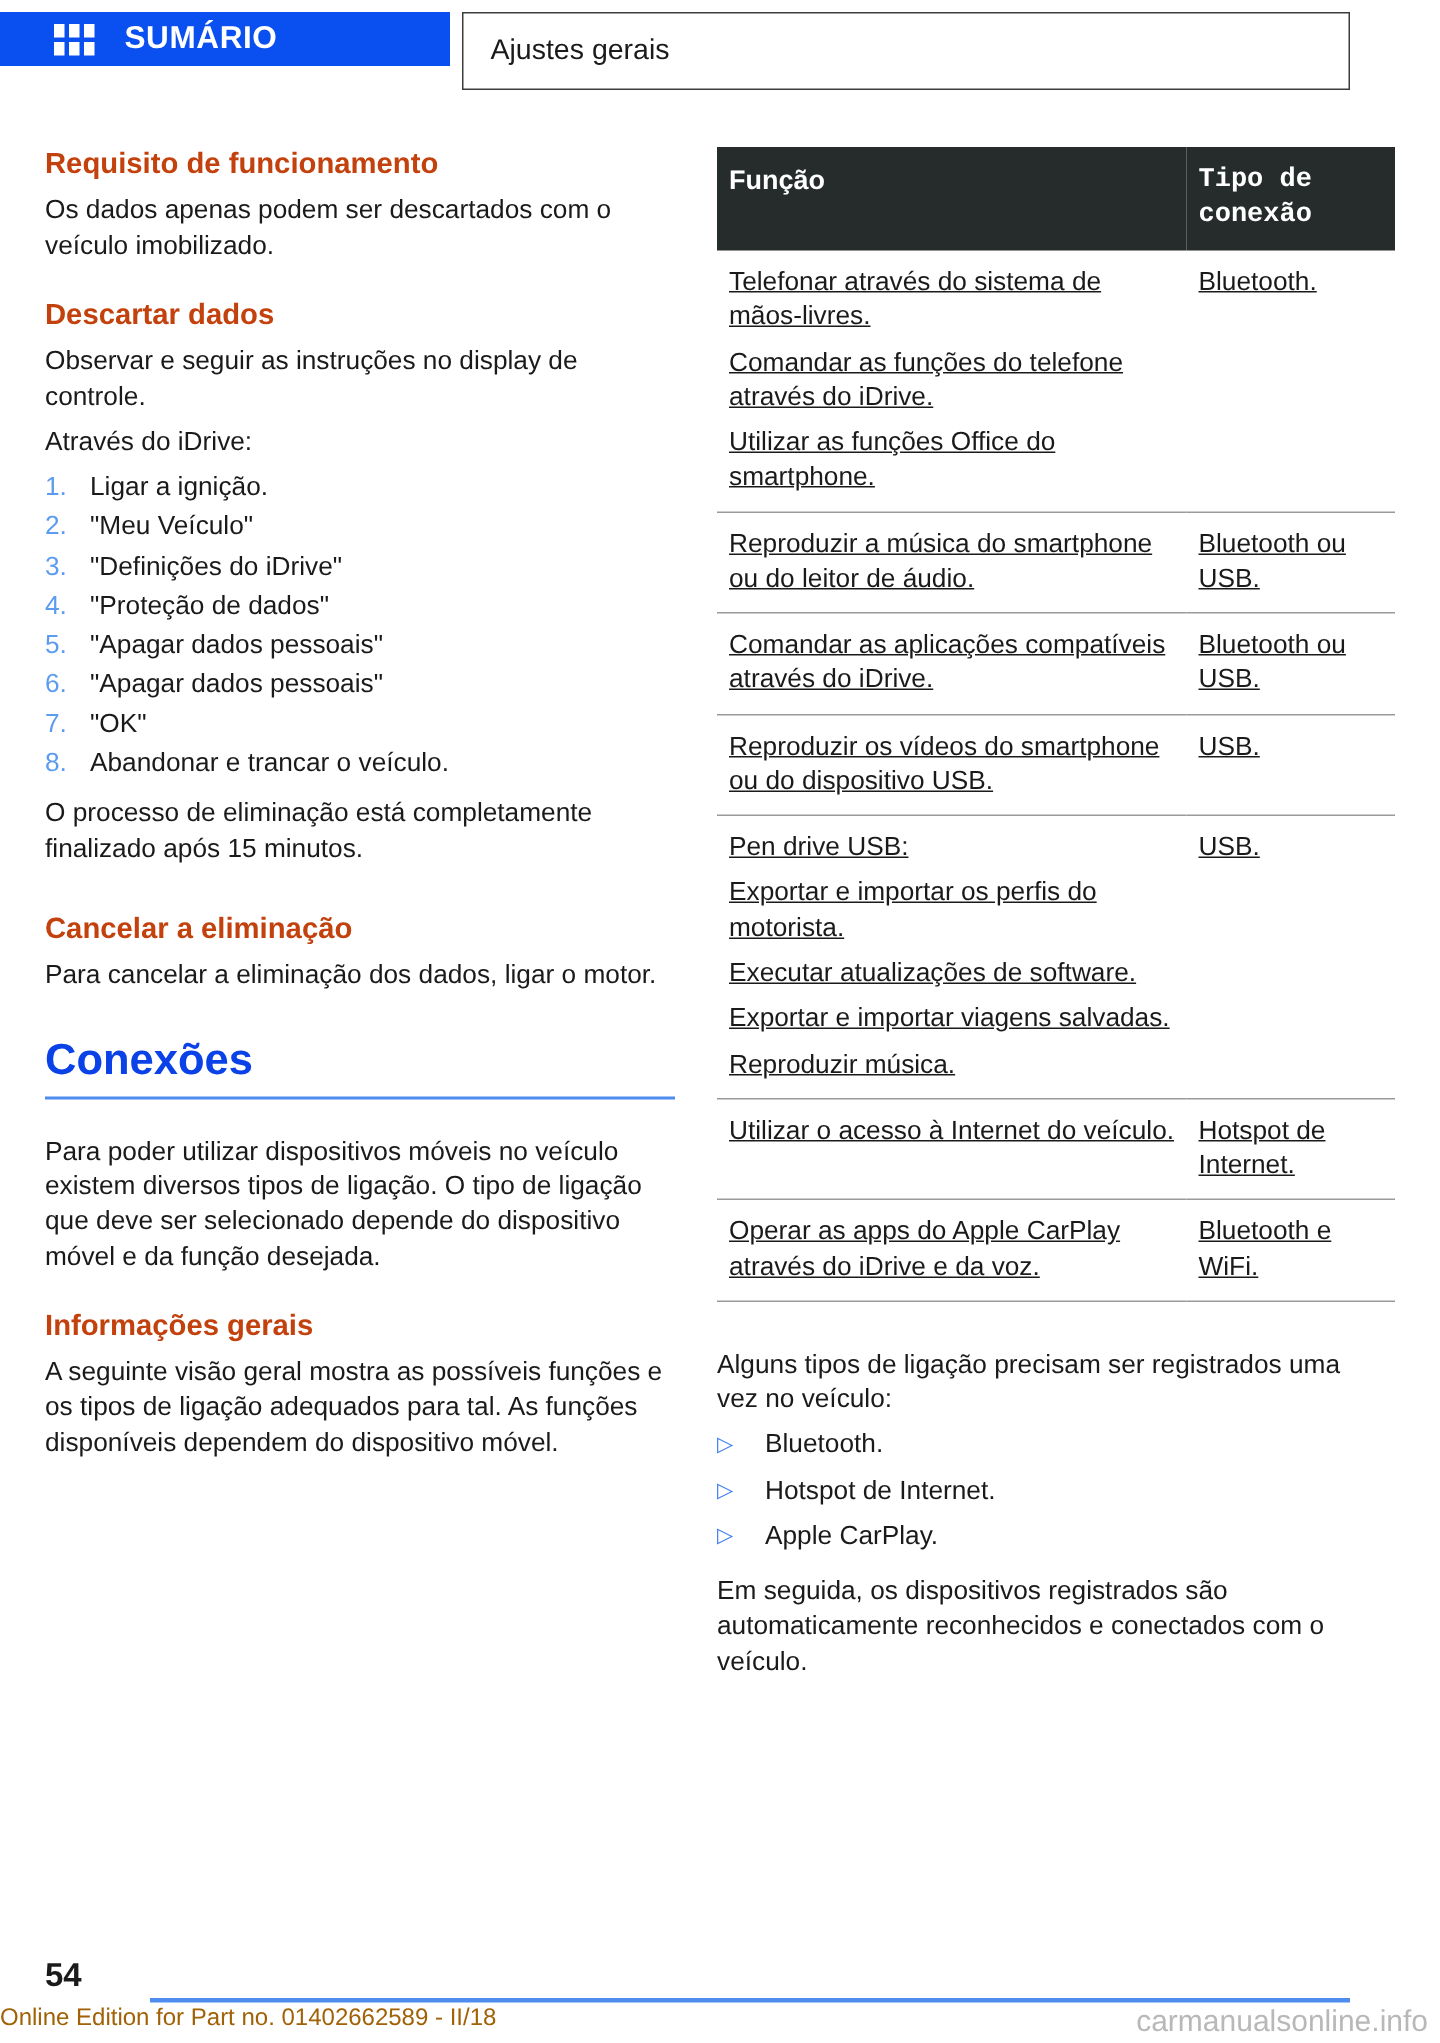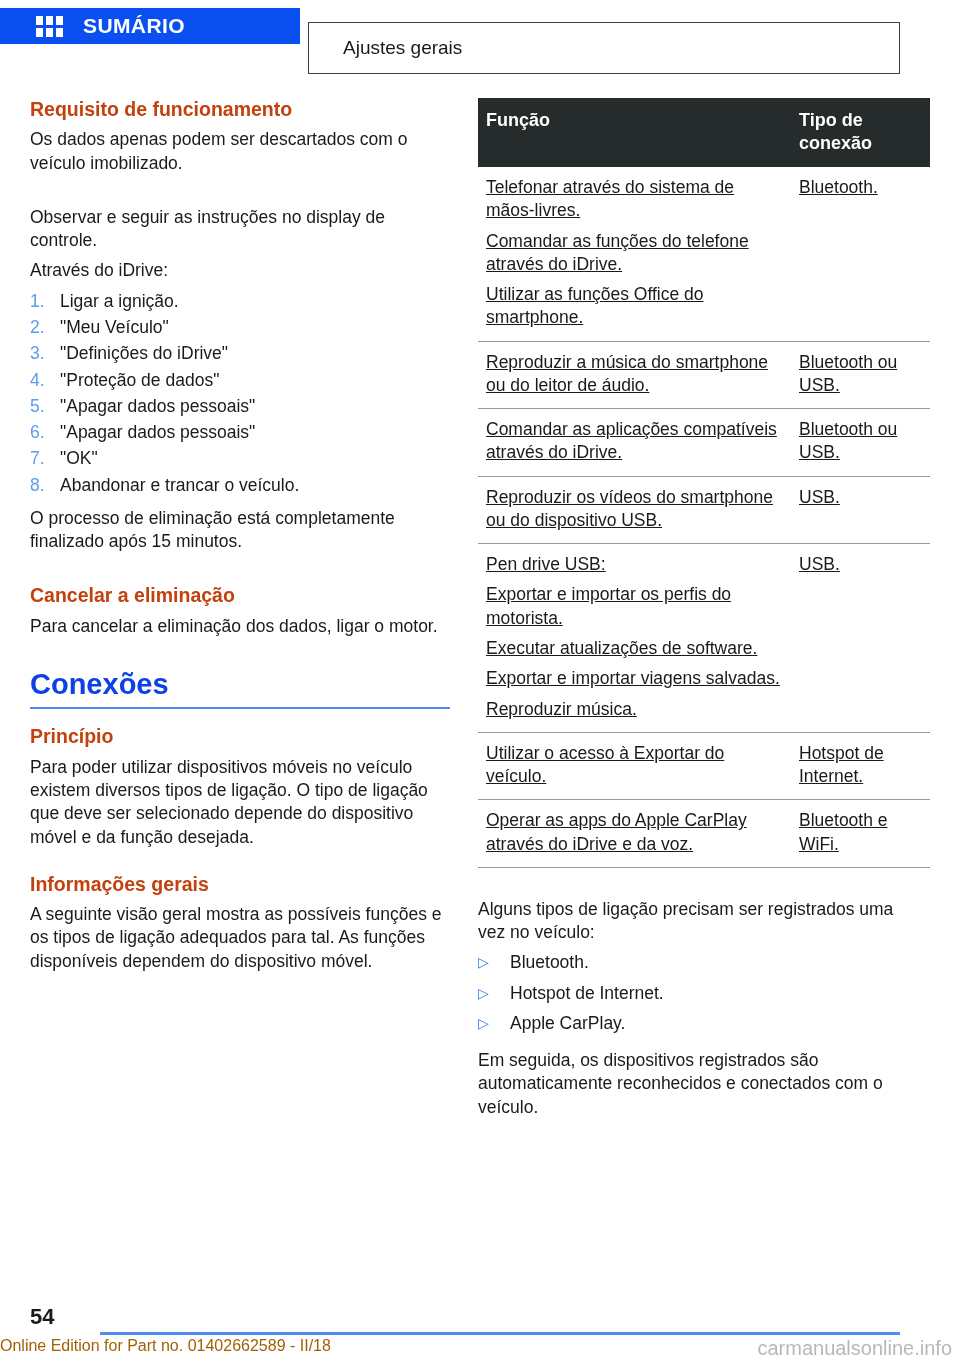"Ajustes gerais" #section-tab { padding-left: 34px -> 18px; top: 14px -> 0 }
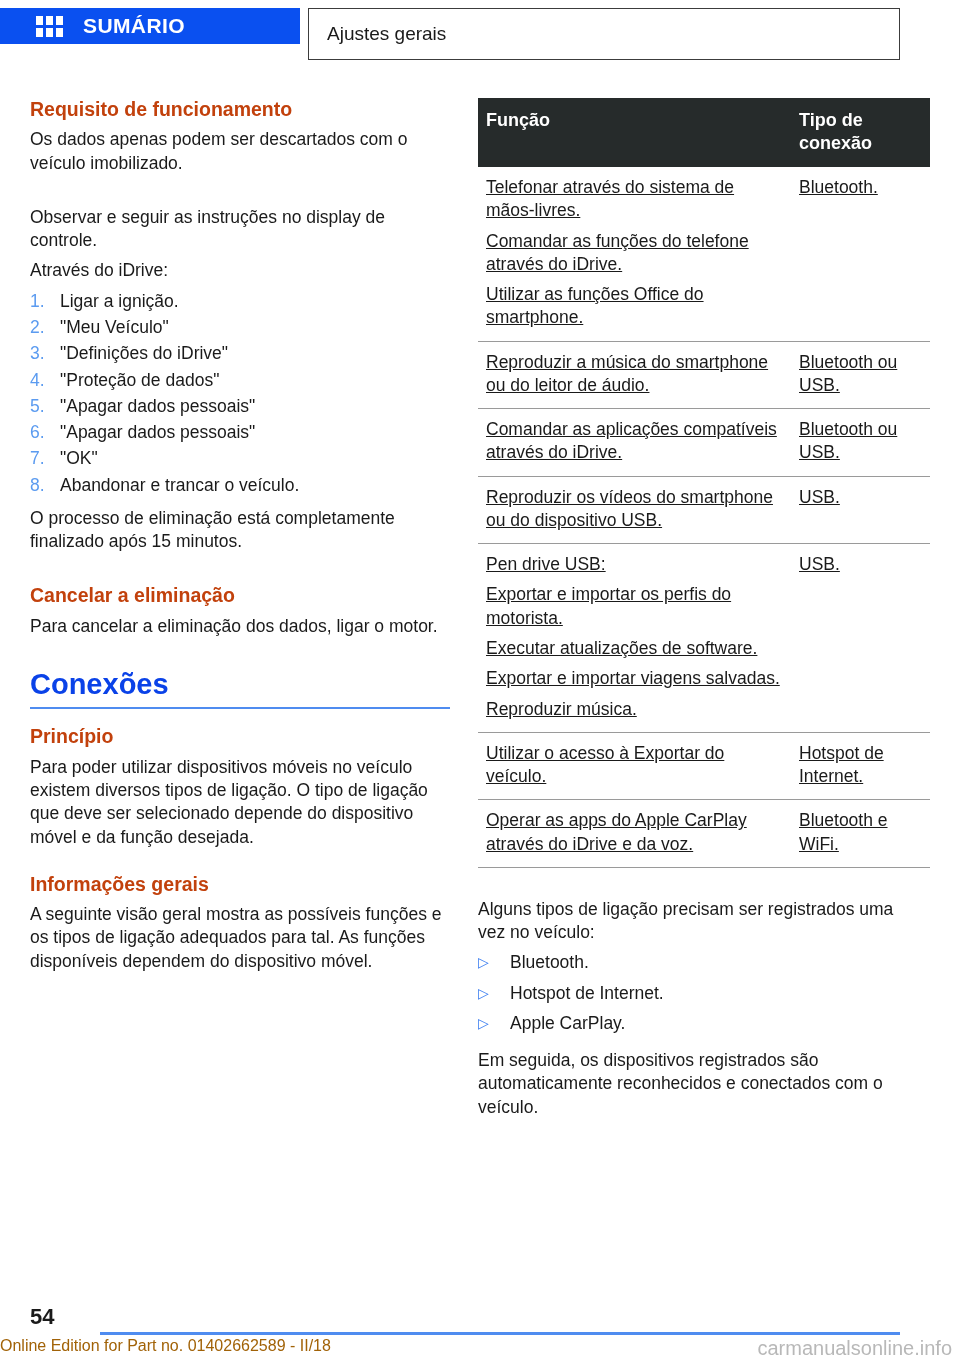"Tipo de conexão" table.fn th.c2 { font-family: none -> Liberation Mono, monospace }
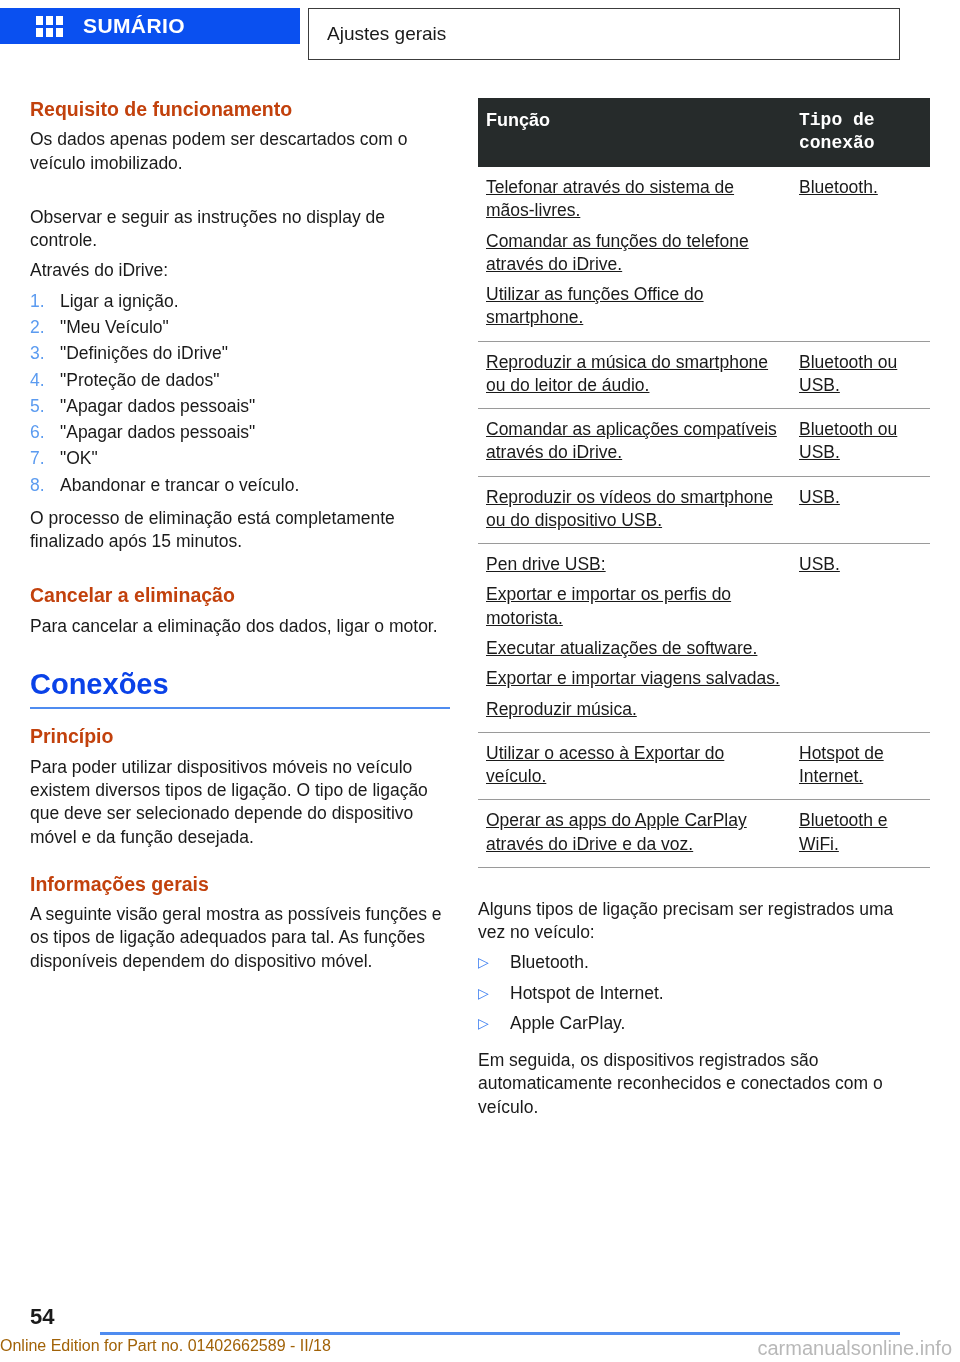"Descartar dados" h3.sub-head { html: none -> <h3>Descartar dados</h3> }
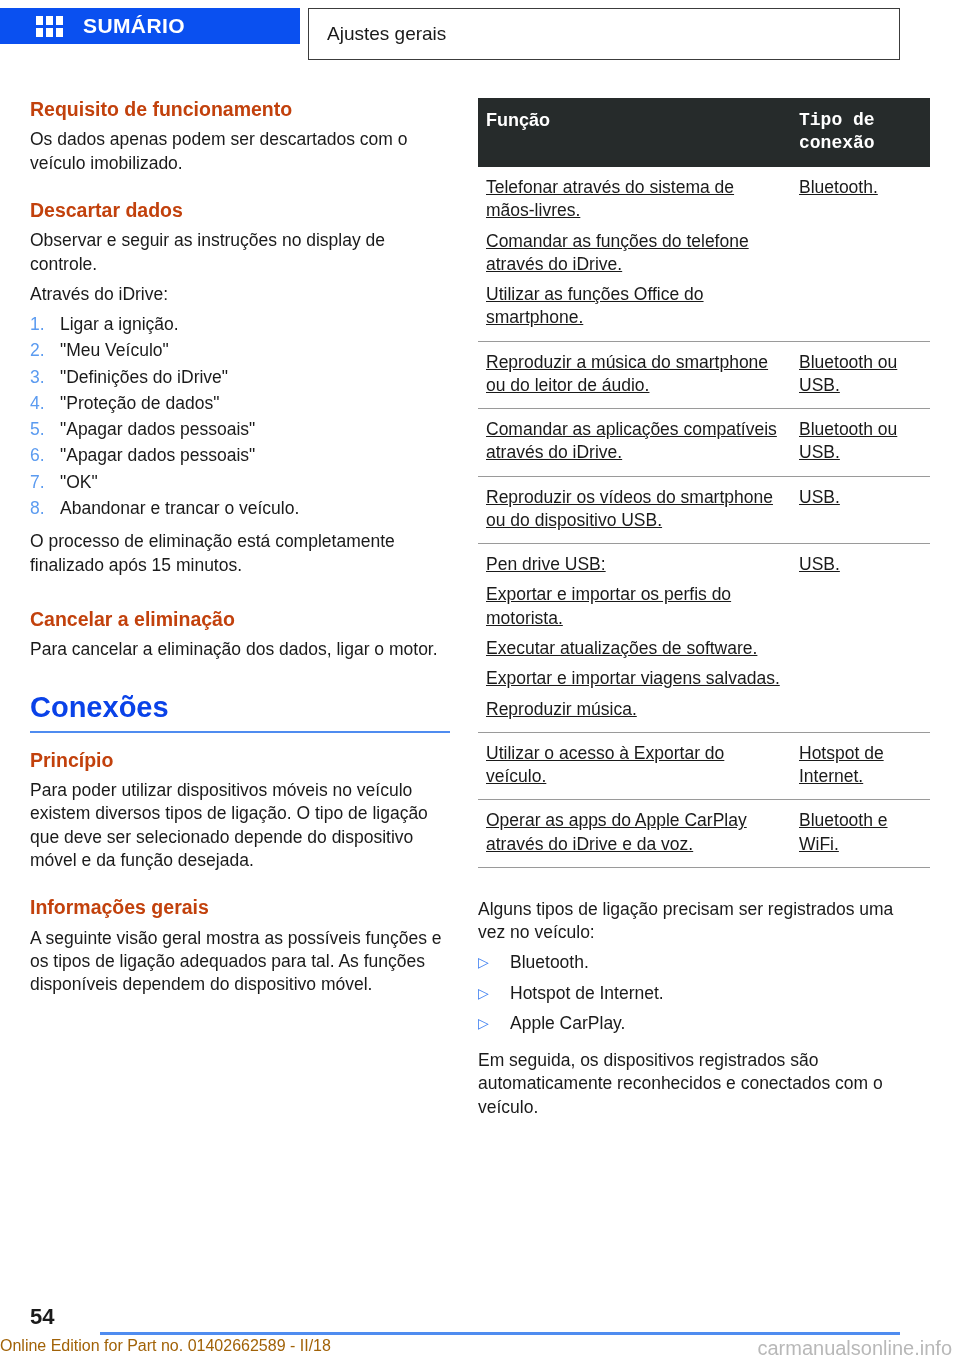"Princípio" h3.sub-head { html: <h3>Princípio</h3> -> none }
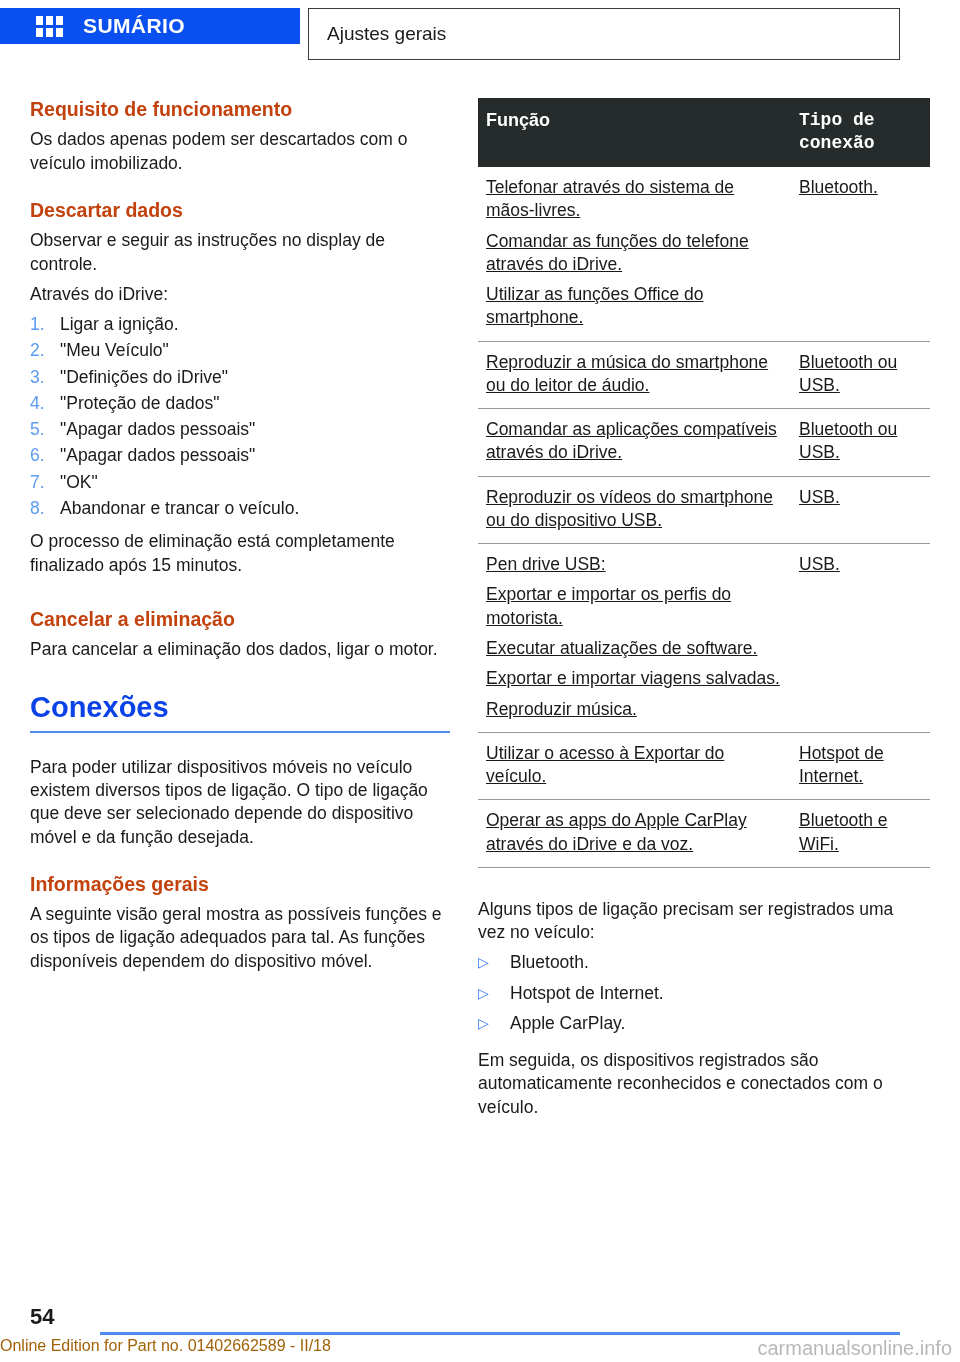"Utilizar o acesso à Exportar" p { text: Exportar -> Internet }
